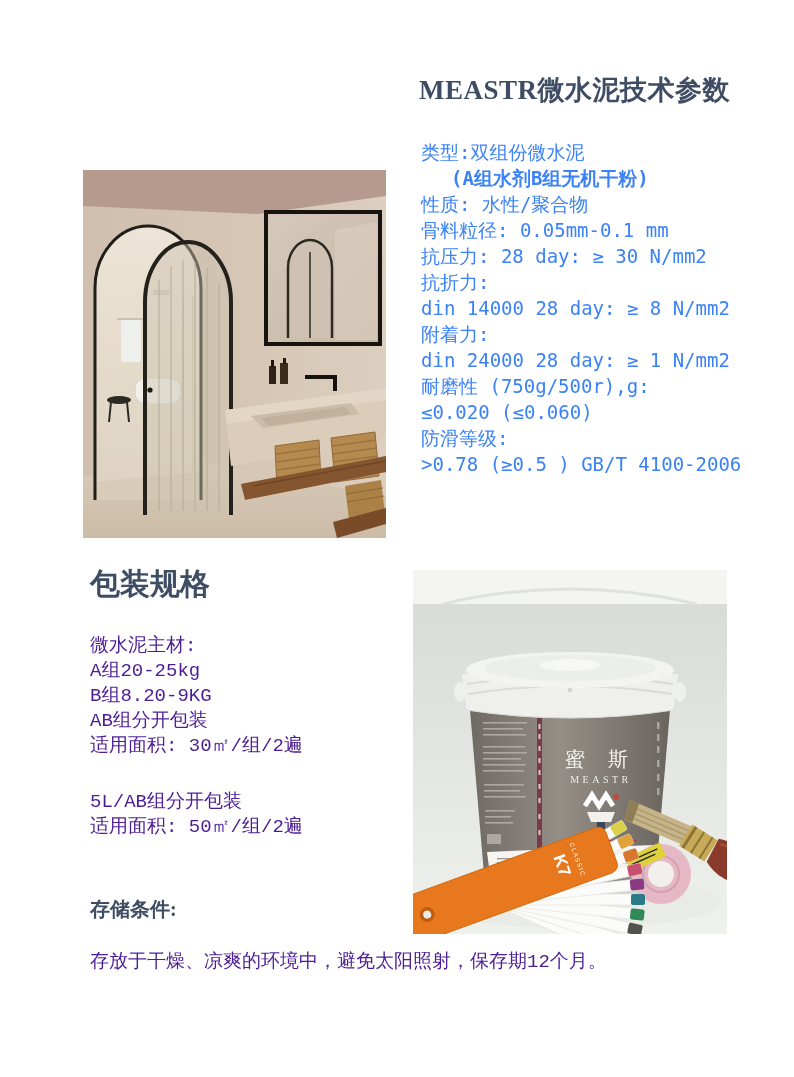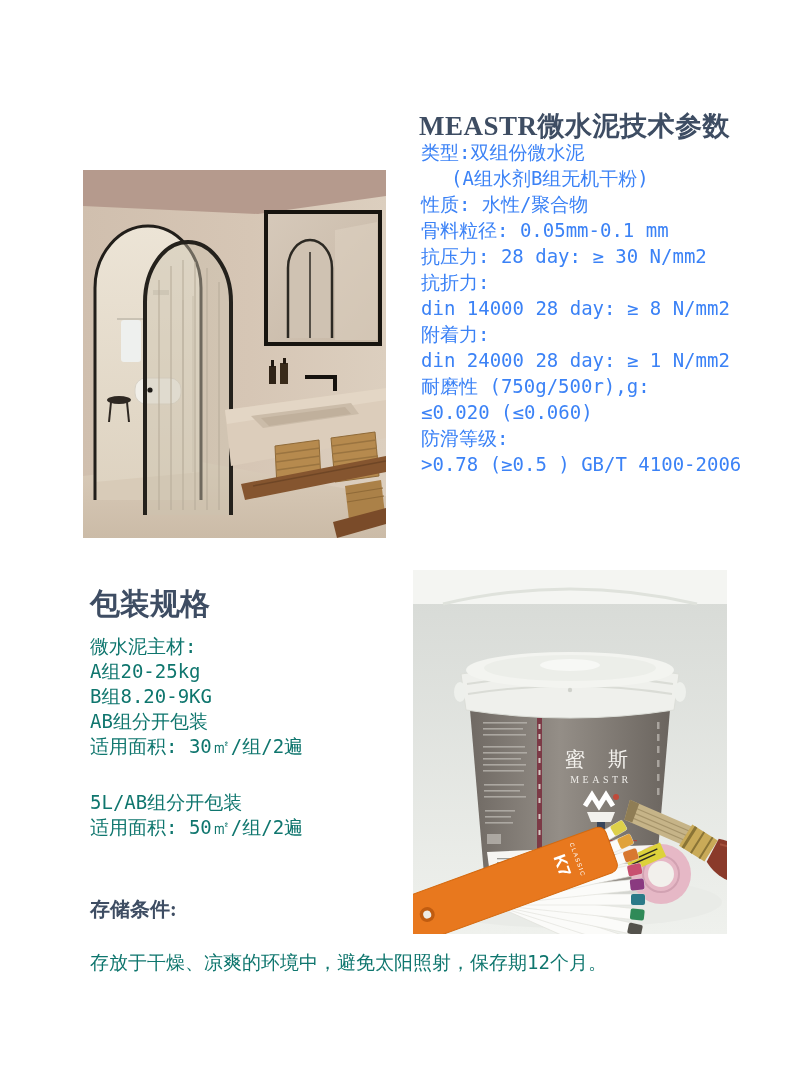"MEASTR微水泥技术参数" .main-title { margin-top: 36px -> none }
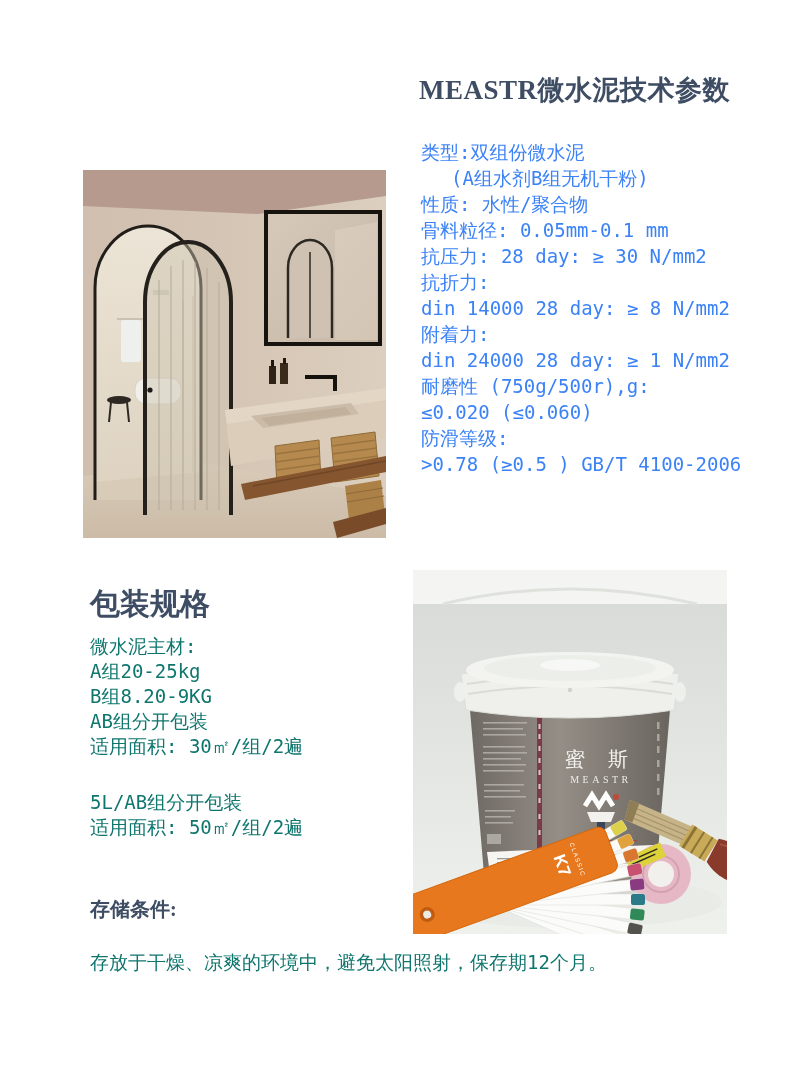"(A组水剂B组无机干粉)" .specs .indent { font-weight: none -> bold }
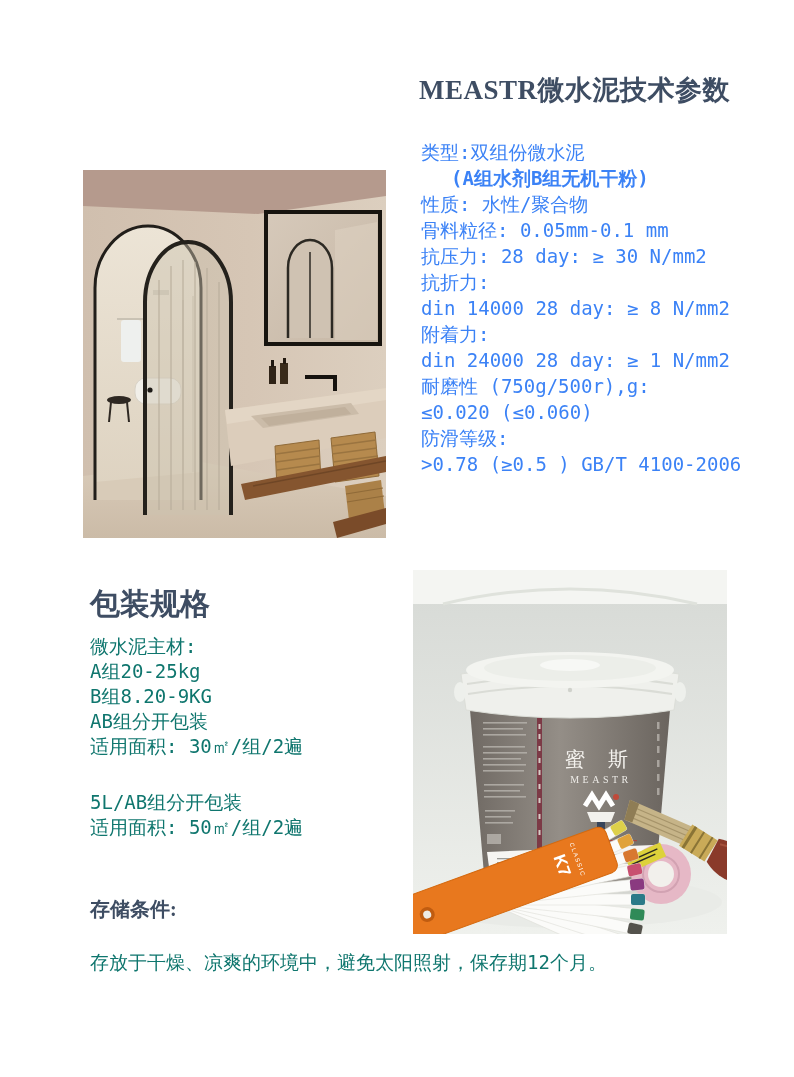"包装规格" #pkg-heading { margin-top: 20px -> none }
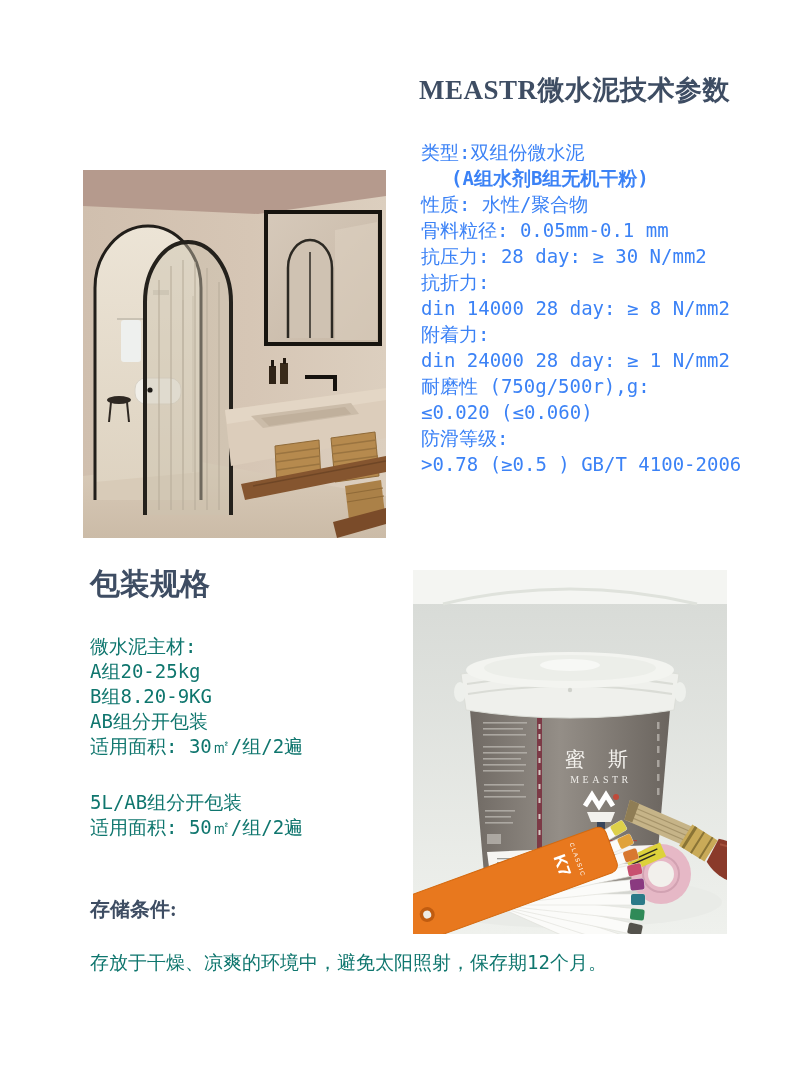"微水泥主材:" .textblock { color: #0f766e -> #4c1d95; font-family: none -> Liberation Mono, monospace }
